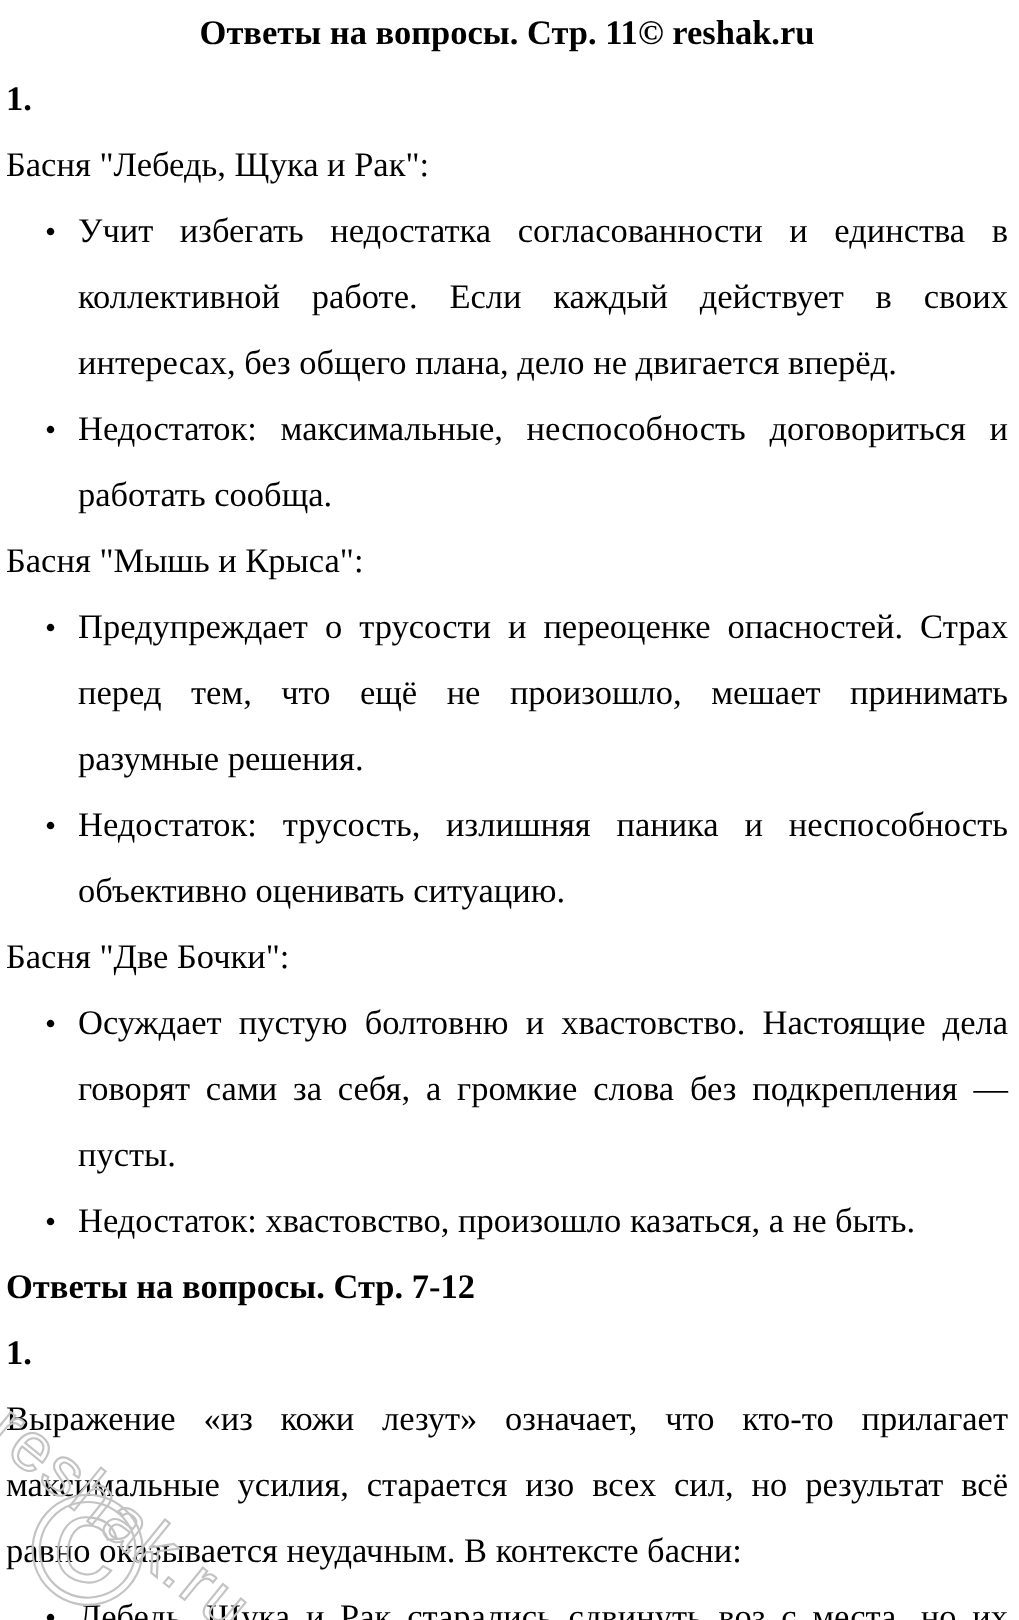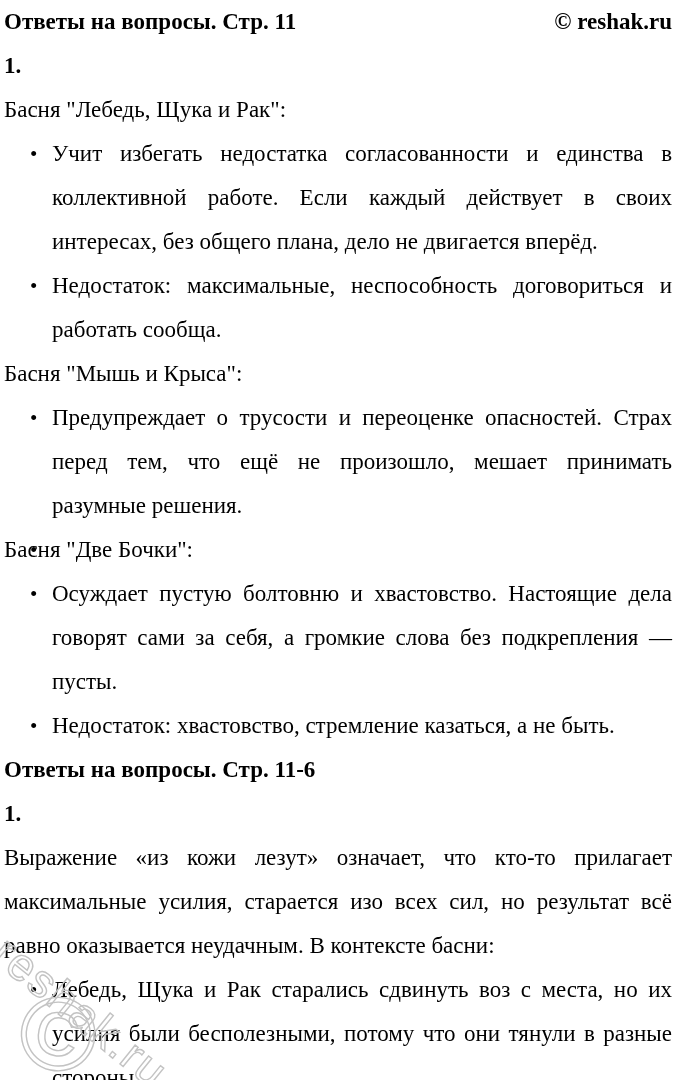"Ответы на вопросы. Стр. 11" .doc-header { justify-content: space-between -> center }
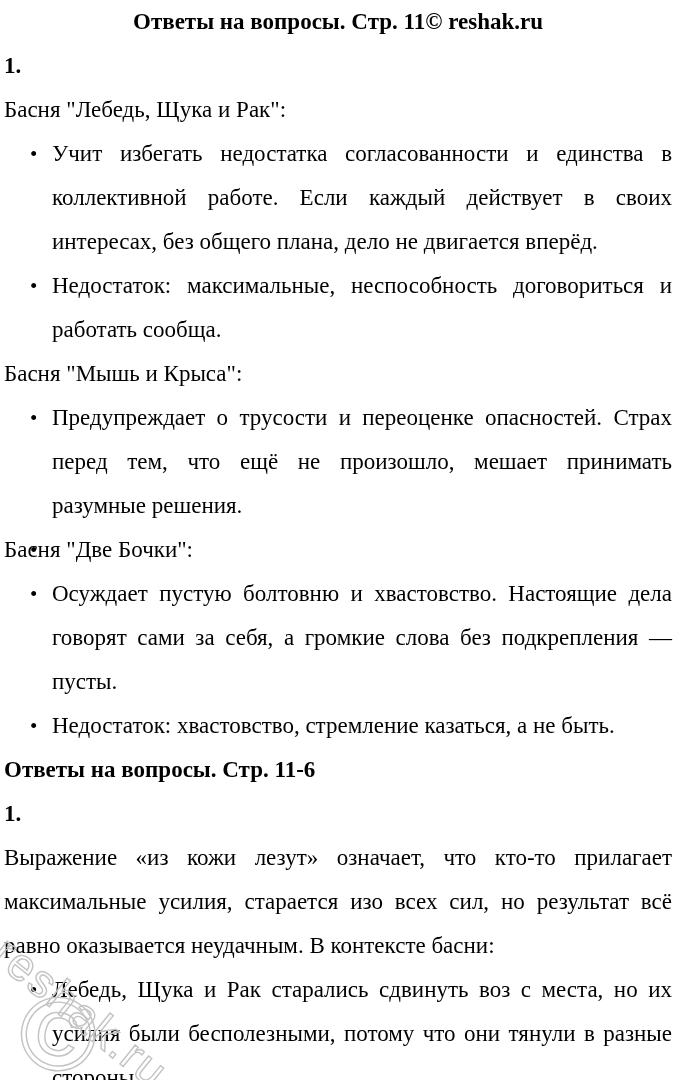"Недостаток: трусость, излишняя паника и" span { html: none -> <span>Недостаток: трусость, излишняя паника и неспособность объективно оценивать ситуацию.</span> }
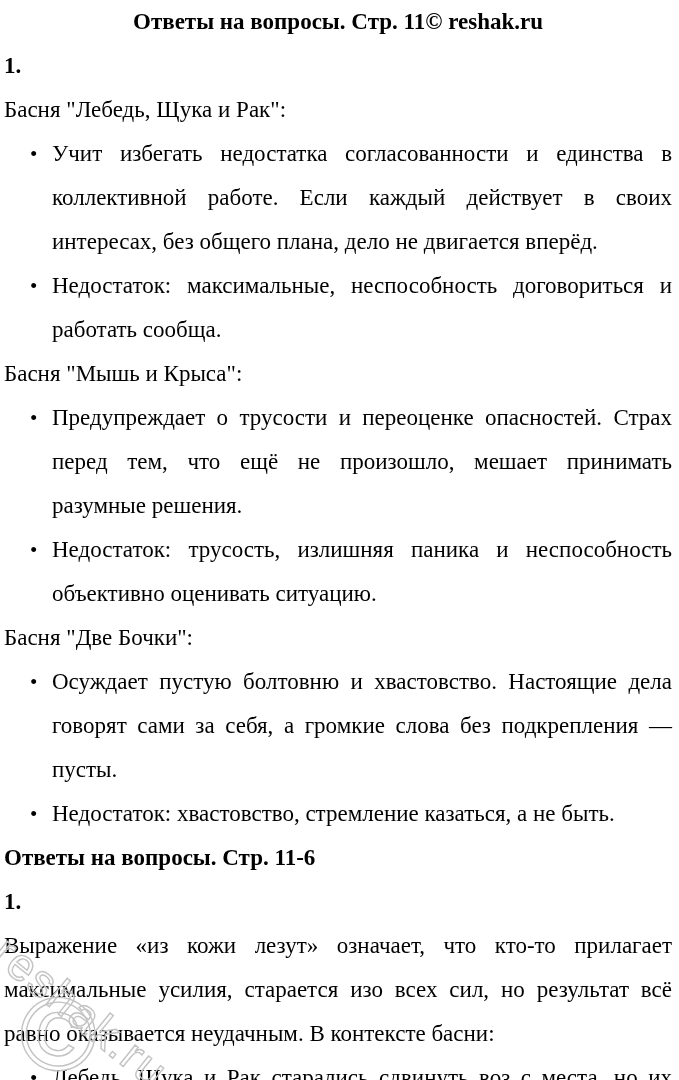"Недостаток: хвастовство, стремление" span { text: стремление -> произошло }
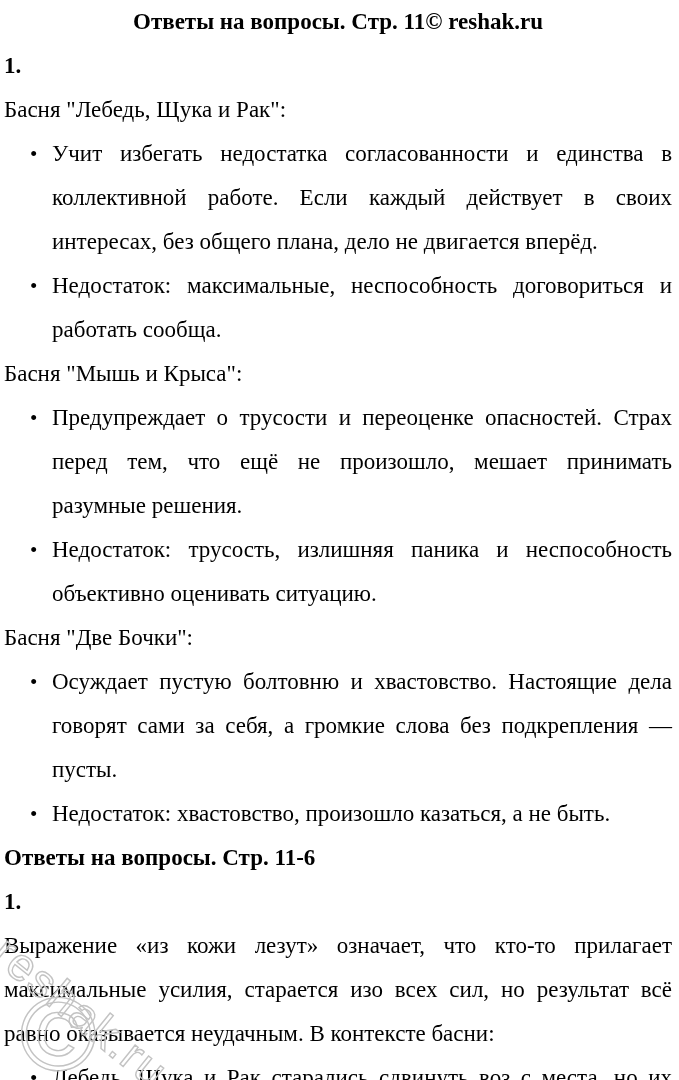"Ответы на вопросы. Стр. 11-6" p.section-heading { text: 11-6 -> 7-12 }
